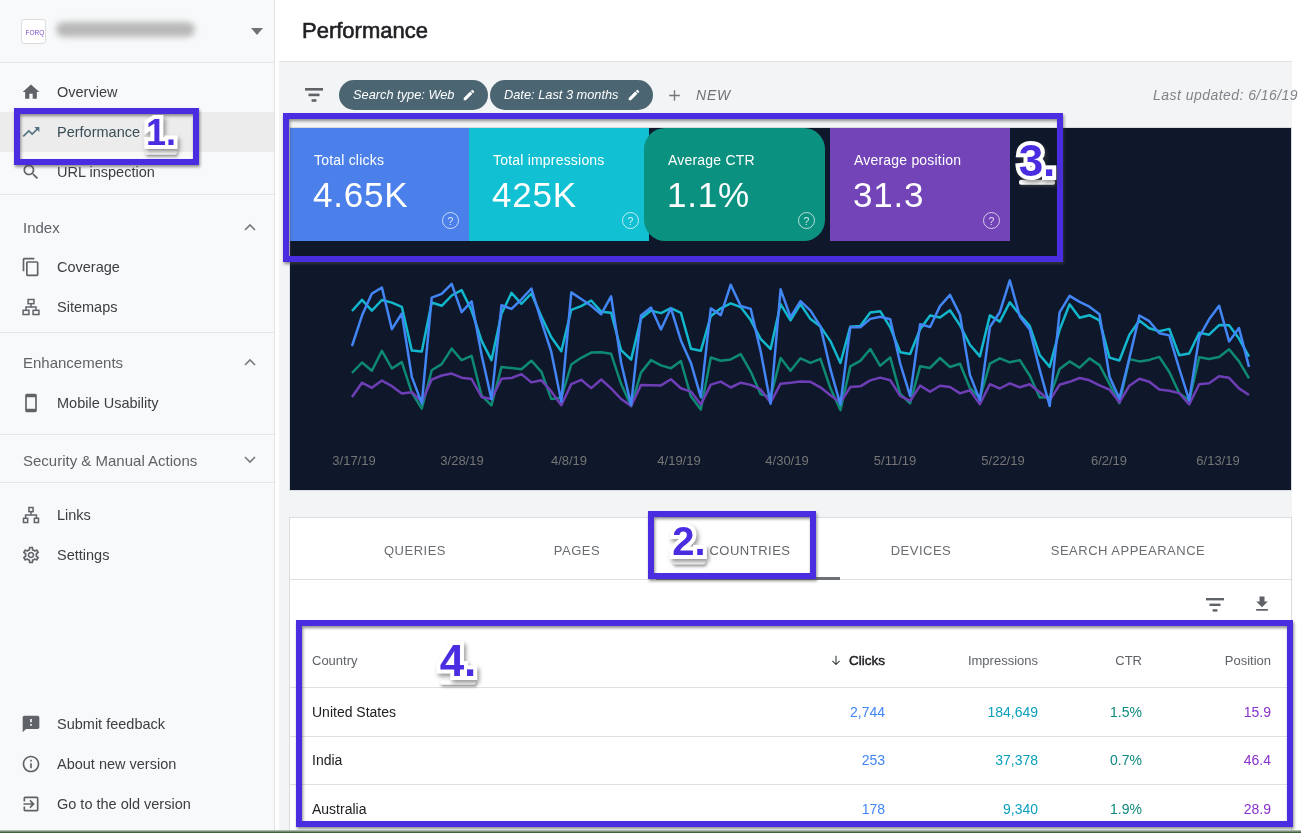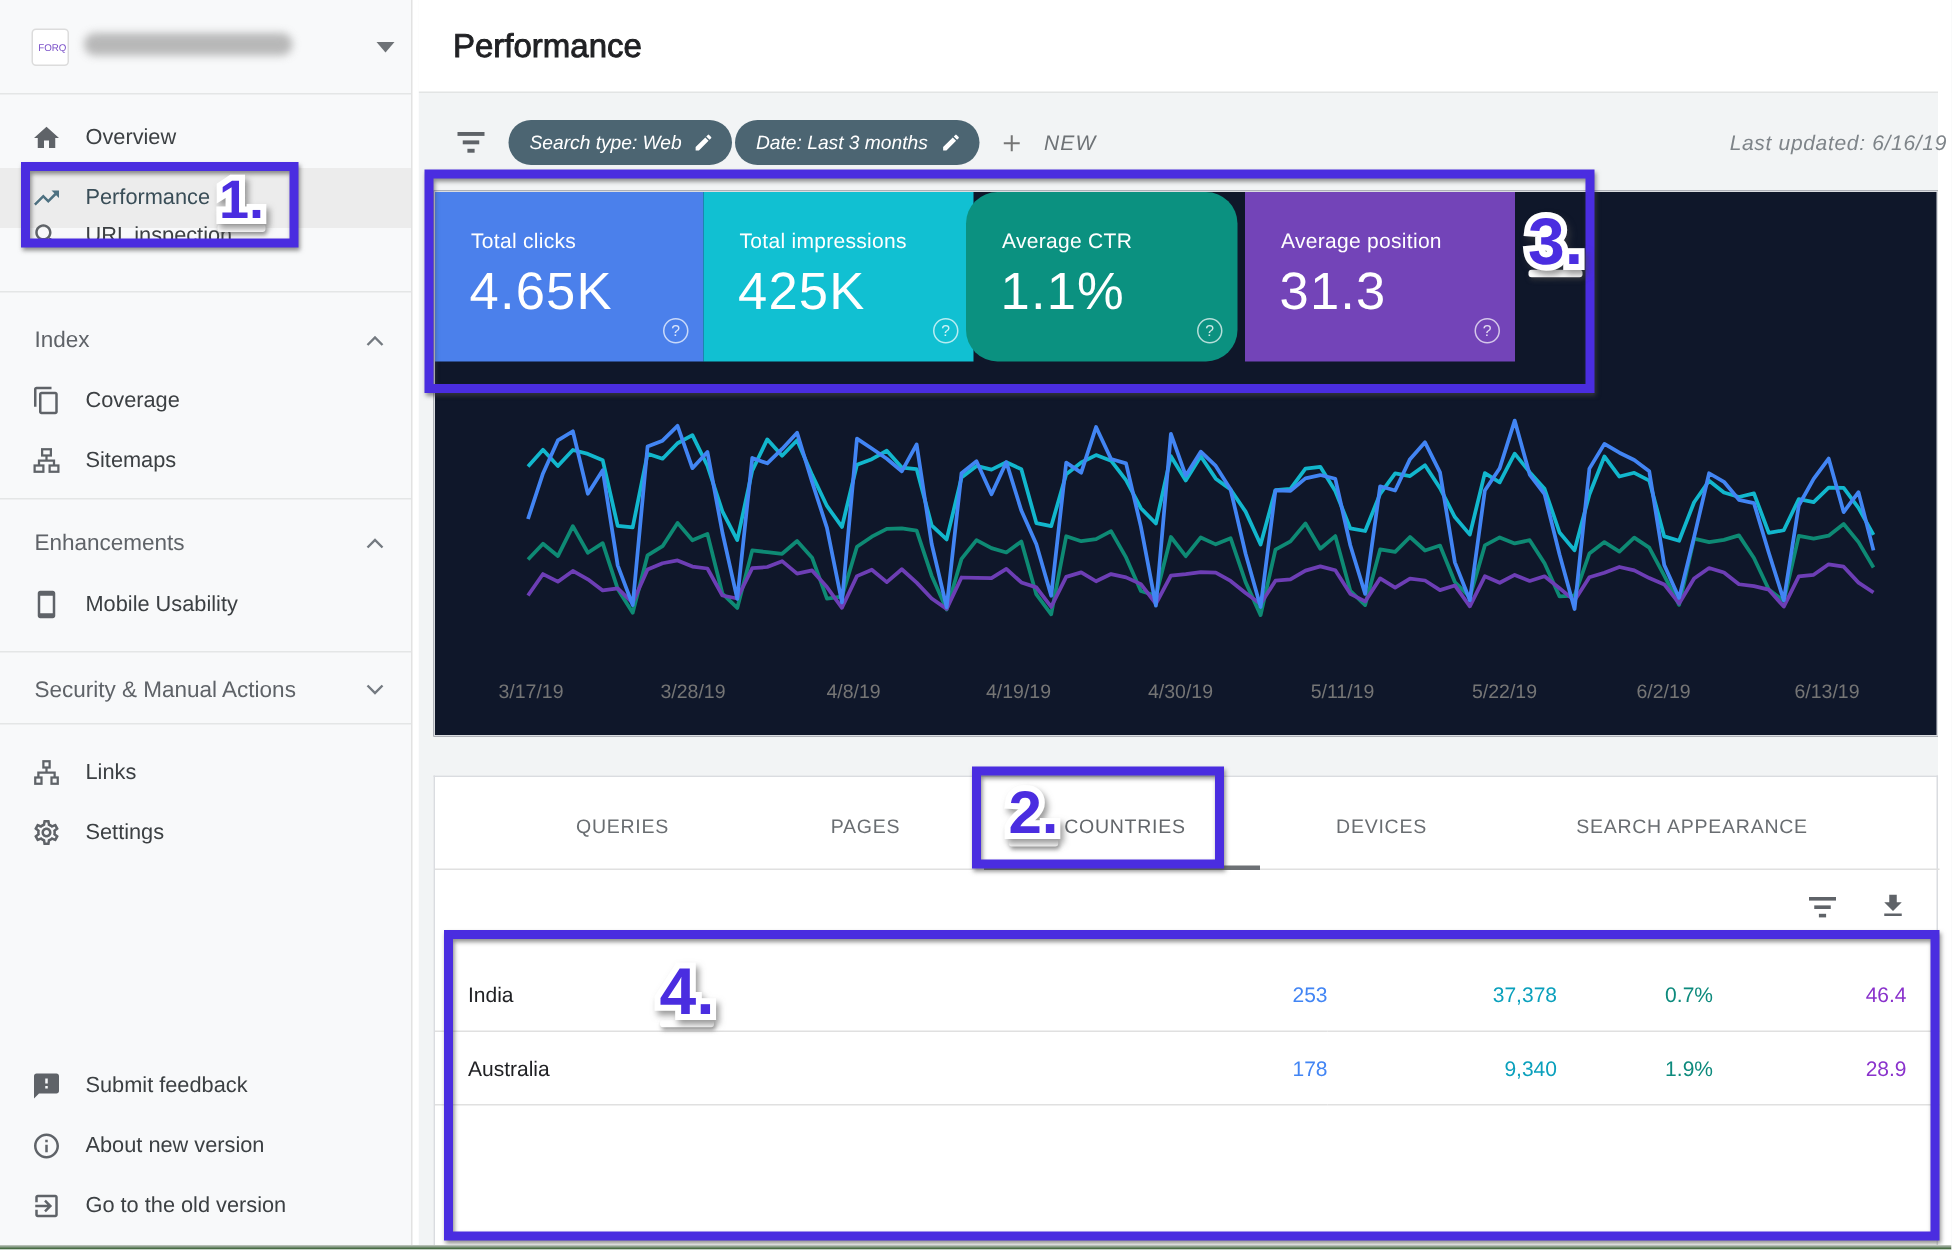"URL inspection" div.navitem { top: 137px -> 152px }
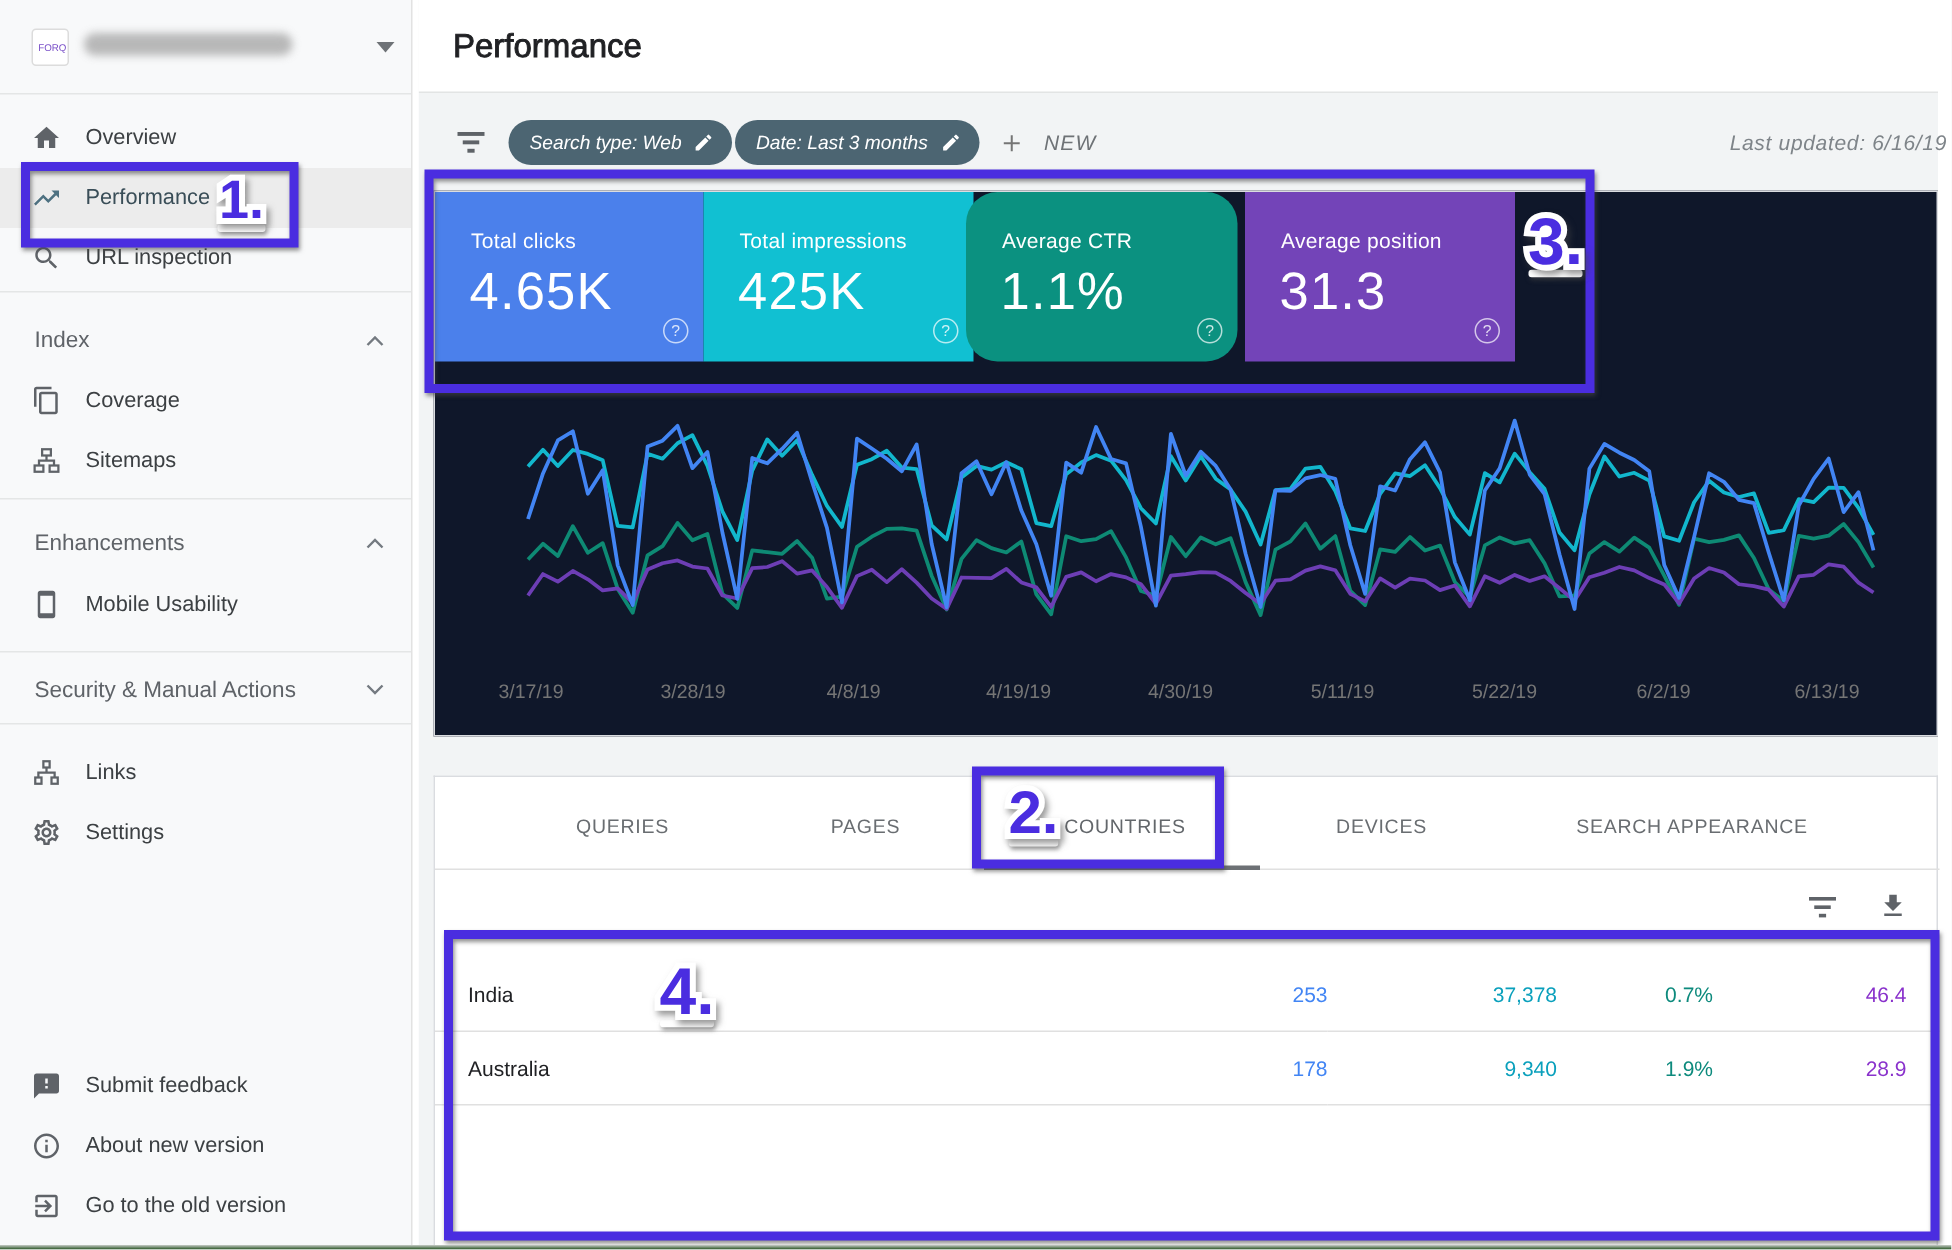"Country" tr { html: none -> <tr> <th>Country</th> <th><svg> <path></path> </svg><span>Clicks</span></th> <th>Impressions</th> <th>CTR</th> <th>Position</th> </tr> }
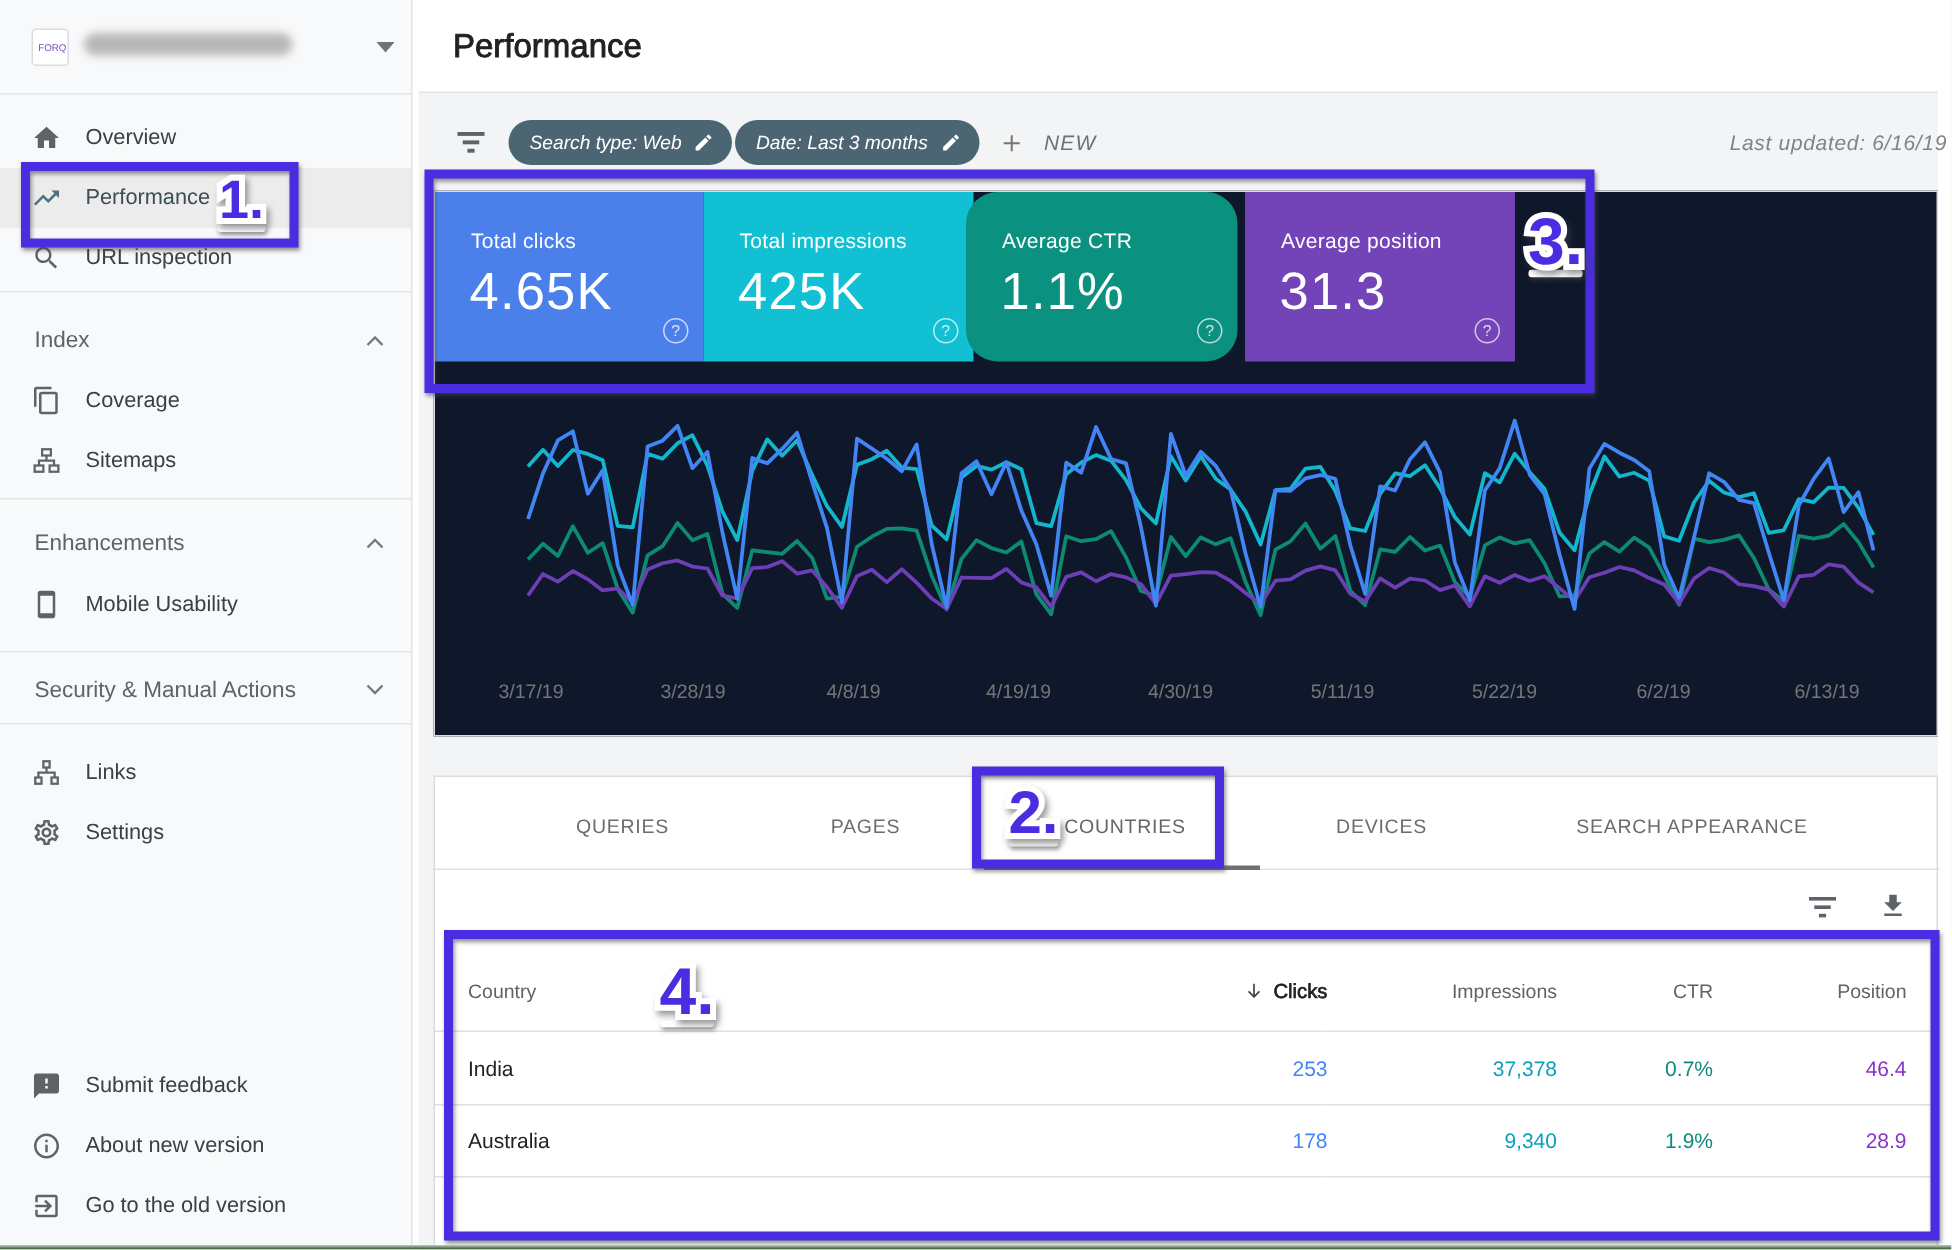"United States" tr { html: none -> <tr> <td>United States</td> <td>2,744</td> <td>184,649</td> <td>1.5%</td> <td>15.9</td> </tr> }
